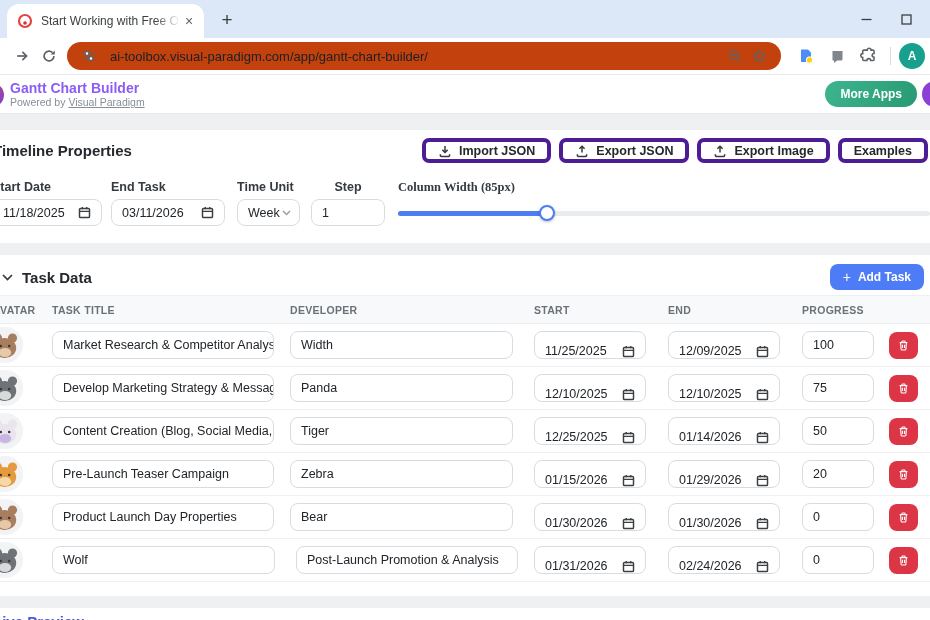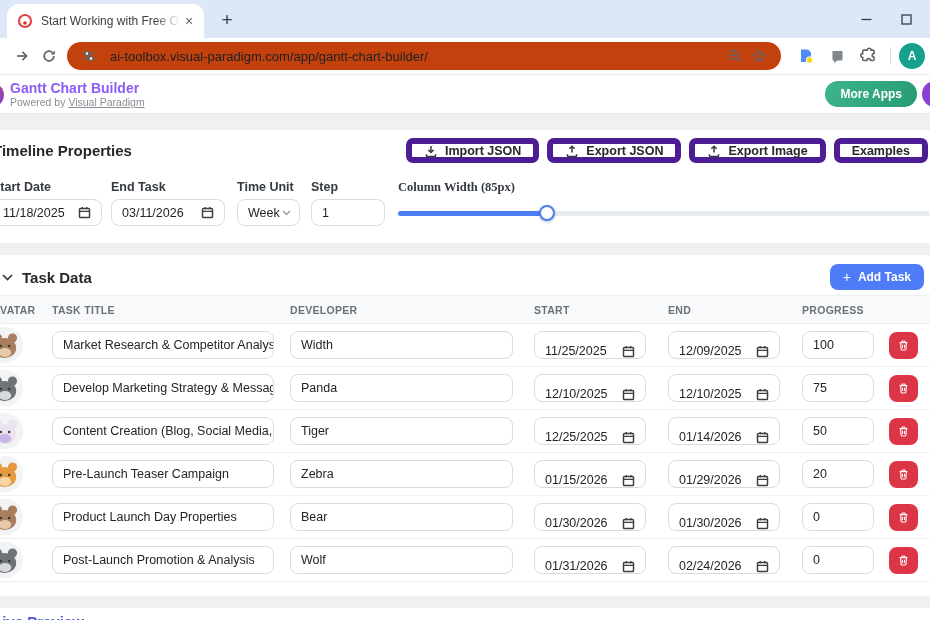"Import JSON" .tl-btn { border: 6px solid #4c1d95 -> 4px solid #4c1d95 }
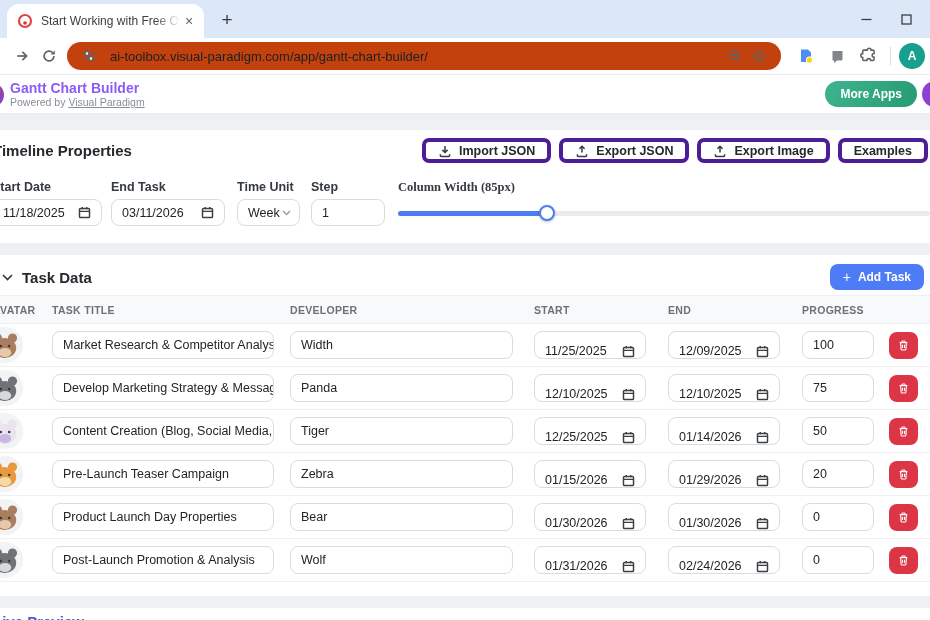"Step" .f-step { text-align: none -> center }
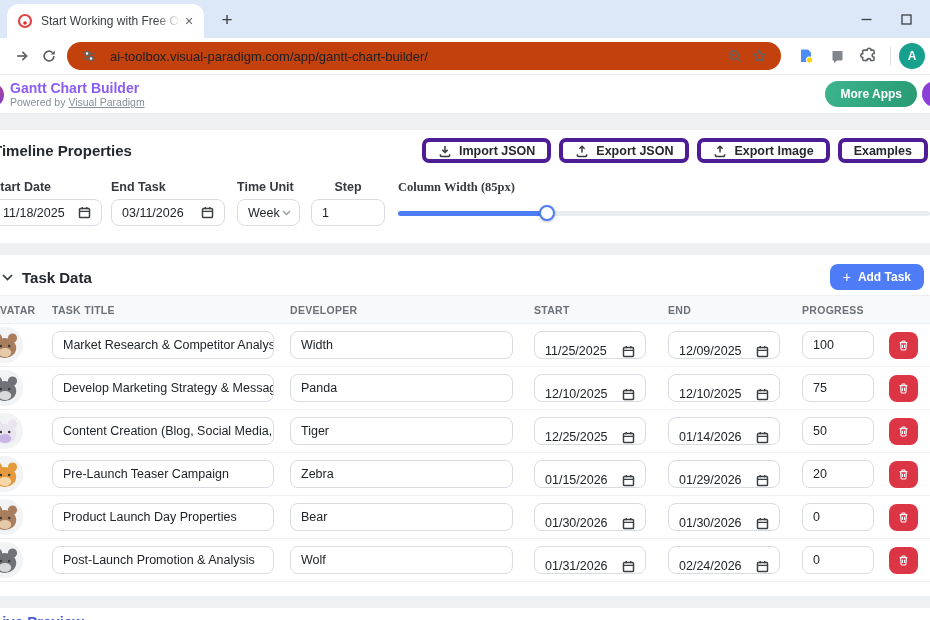"Post-Launch Promotion & Analysis" div.cell { order: before "Wolf" -> after "Wolf" }
